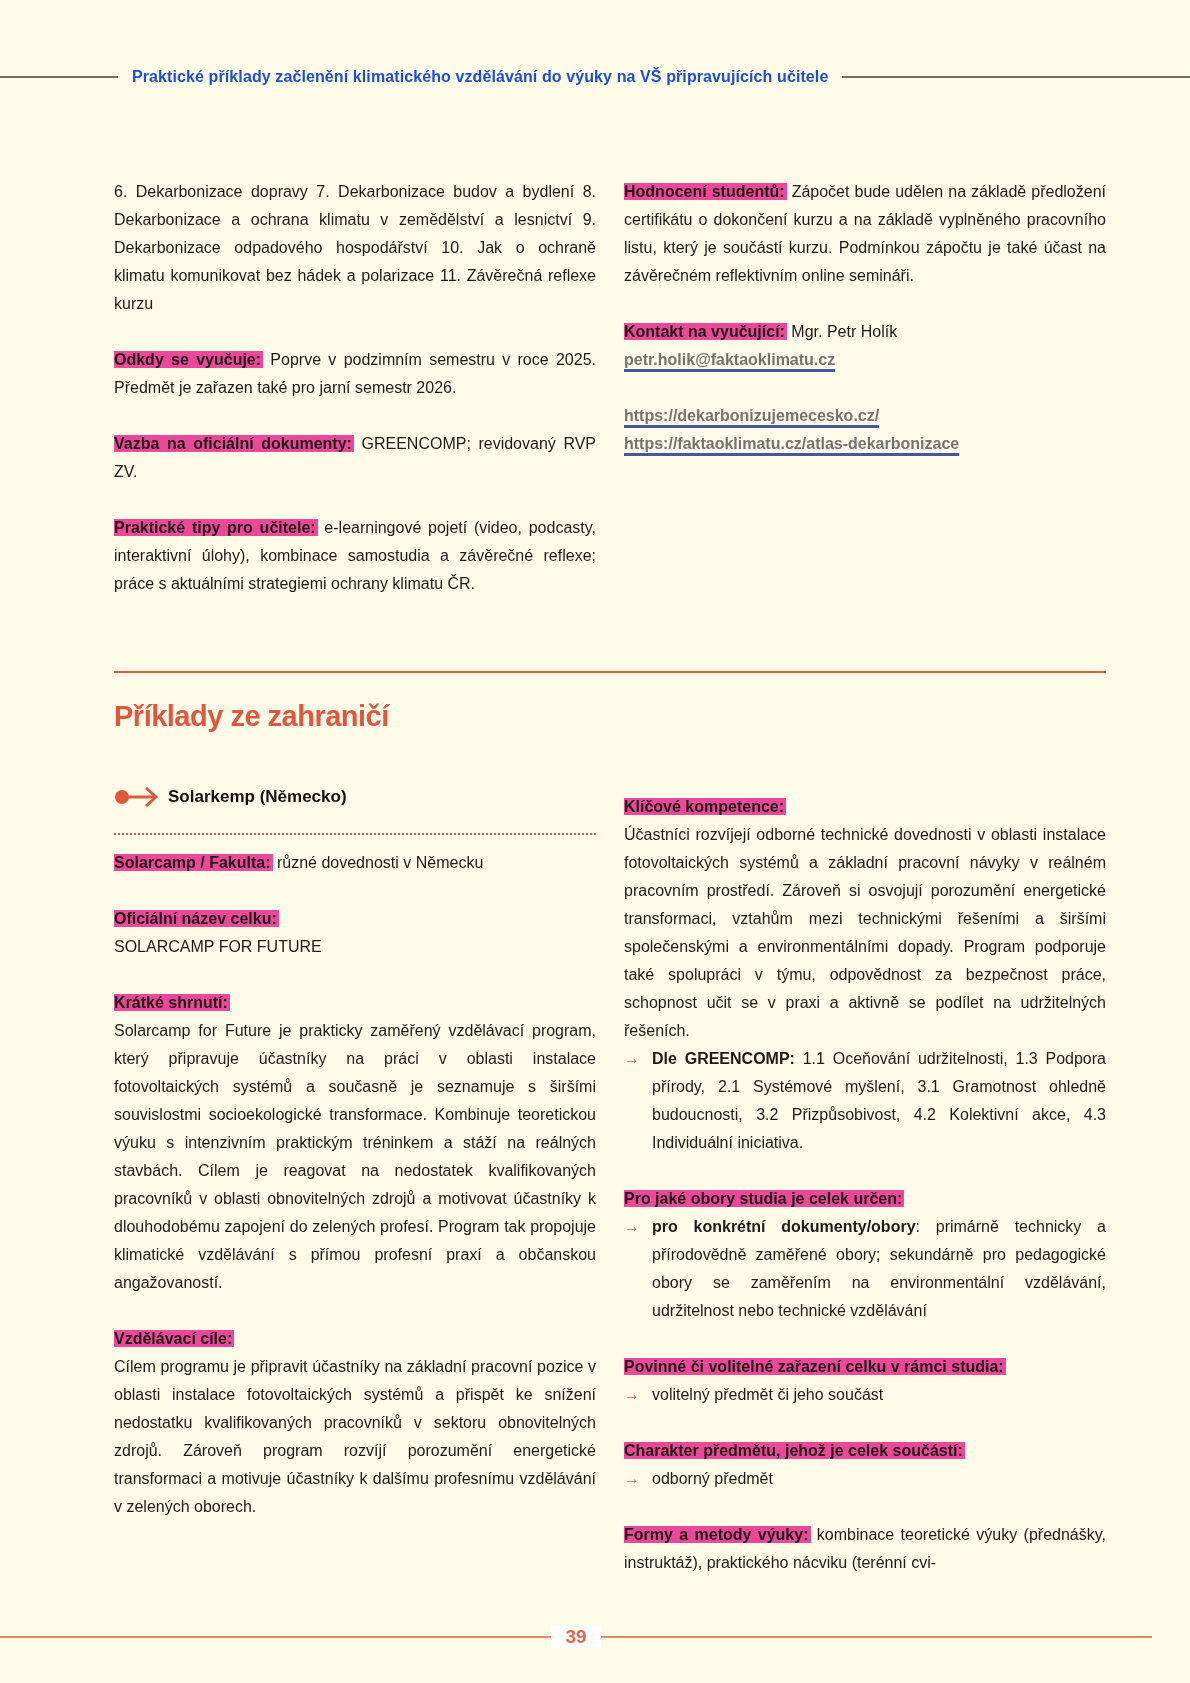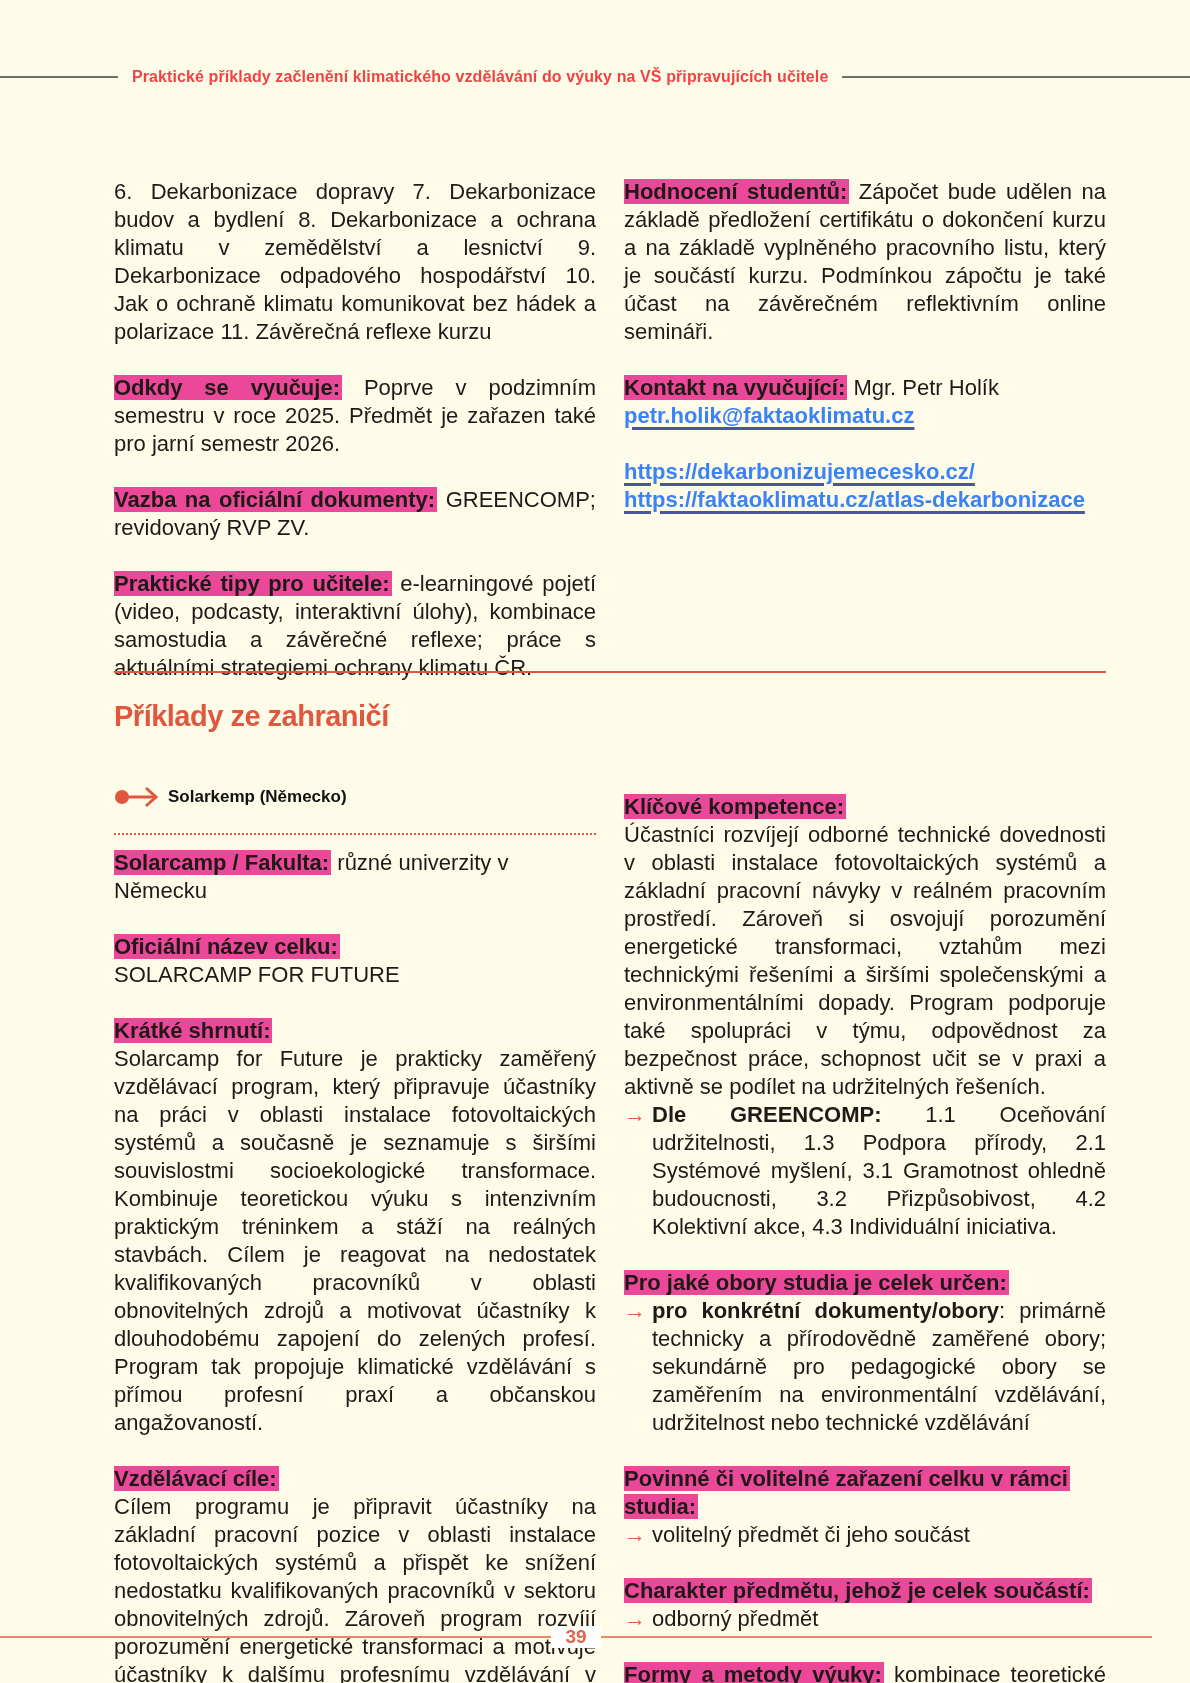"Praktické příklady začlenění" .header .title { color: #ef4444 -> #1d4ed8 }
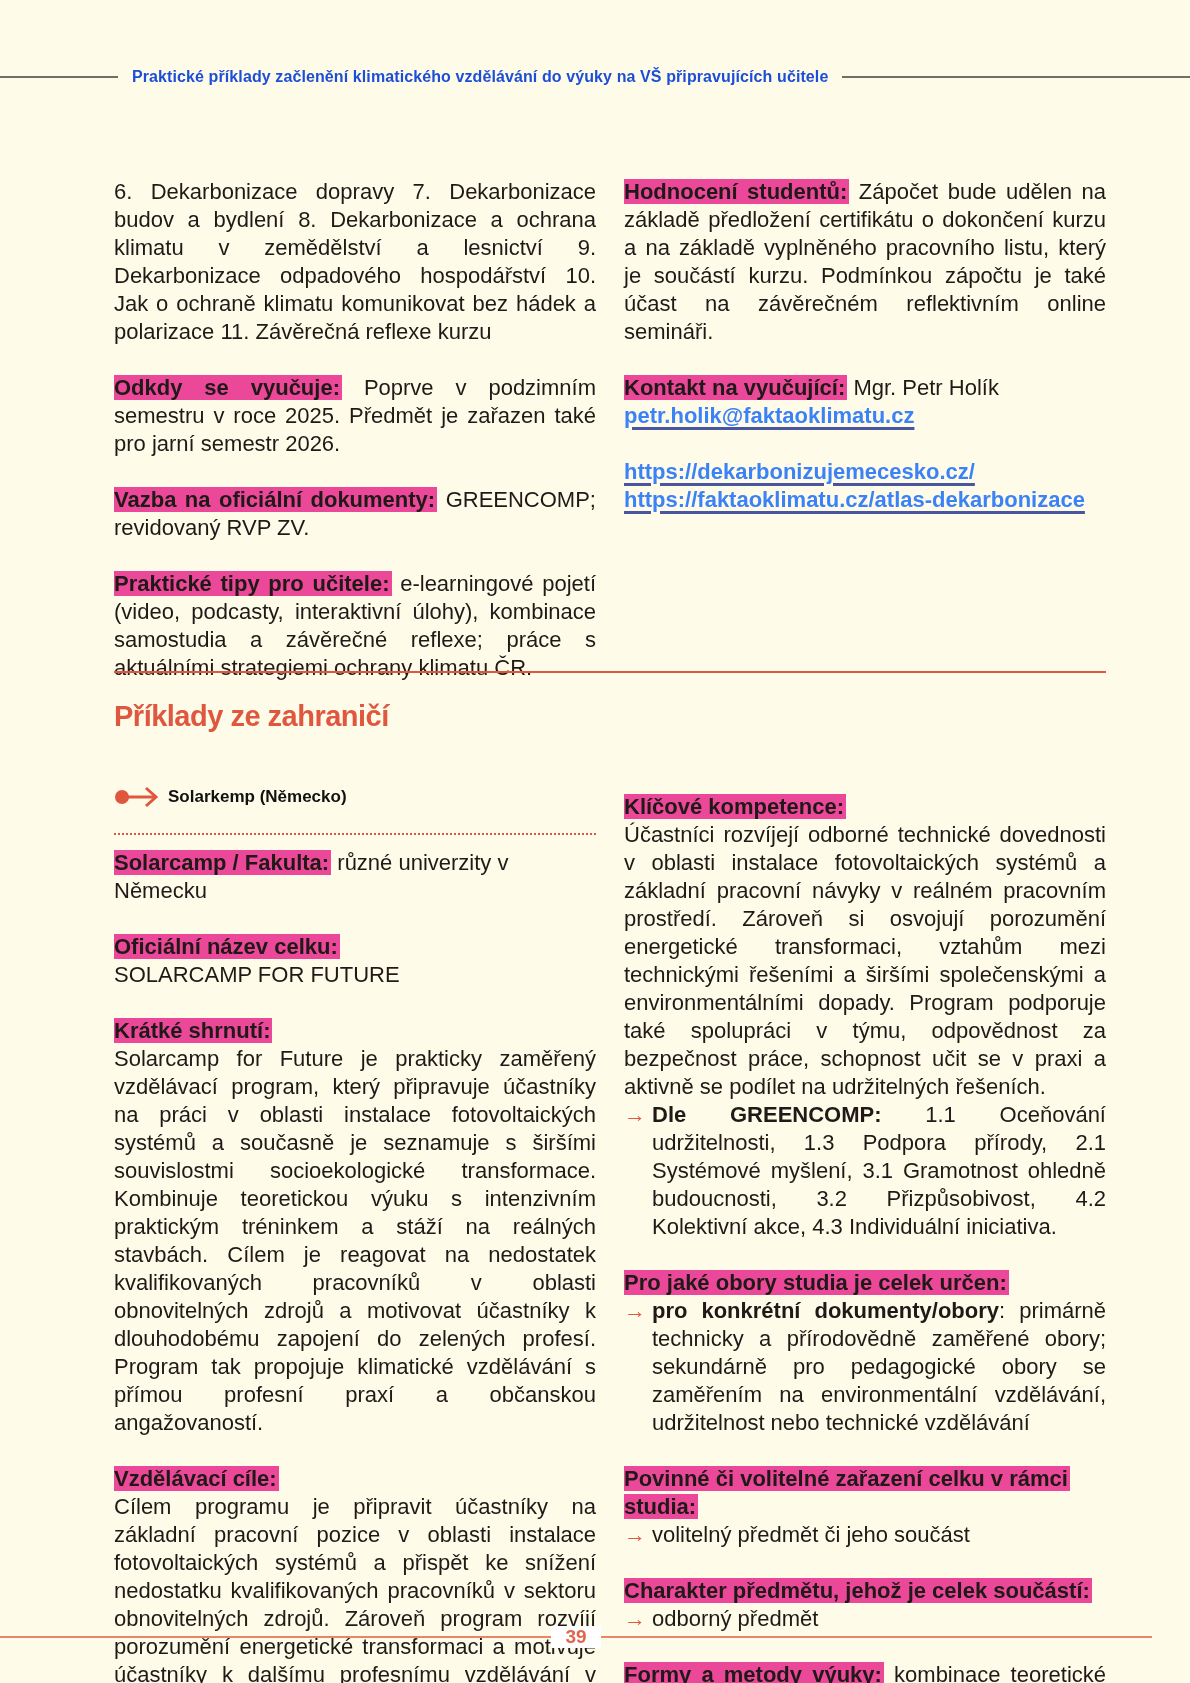"6. Dekarbonizace dopravy 7." .col { font-size: 22px -> 16px }
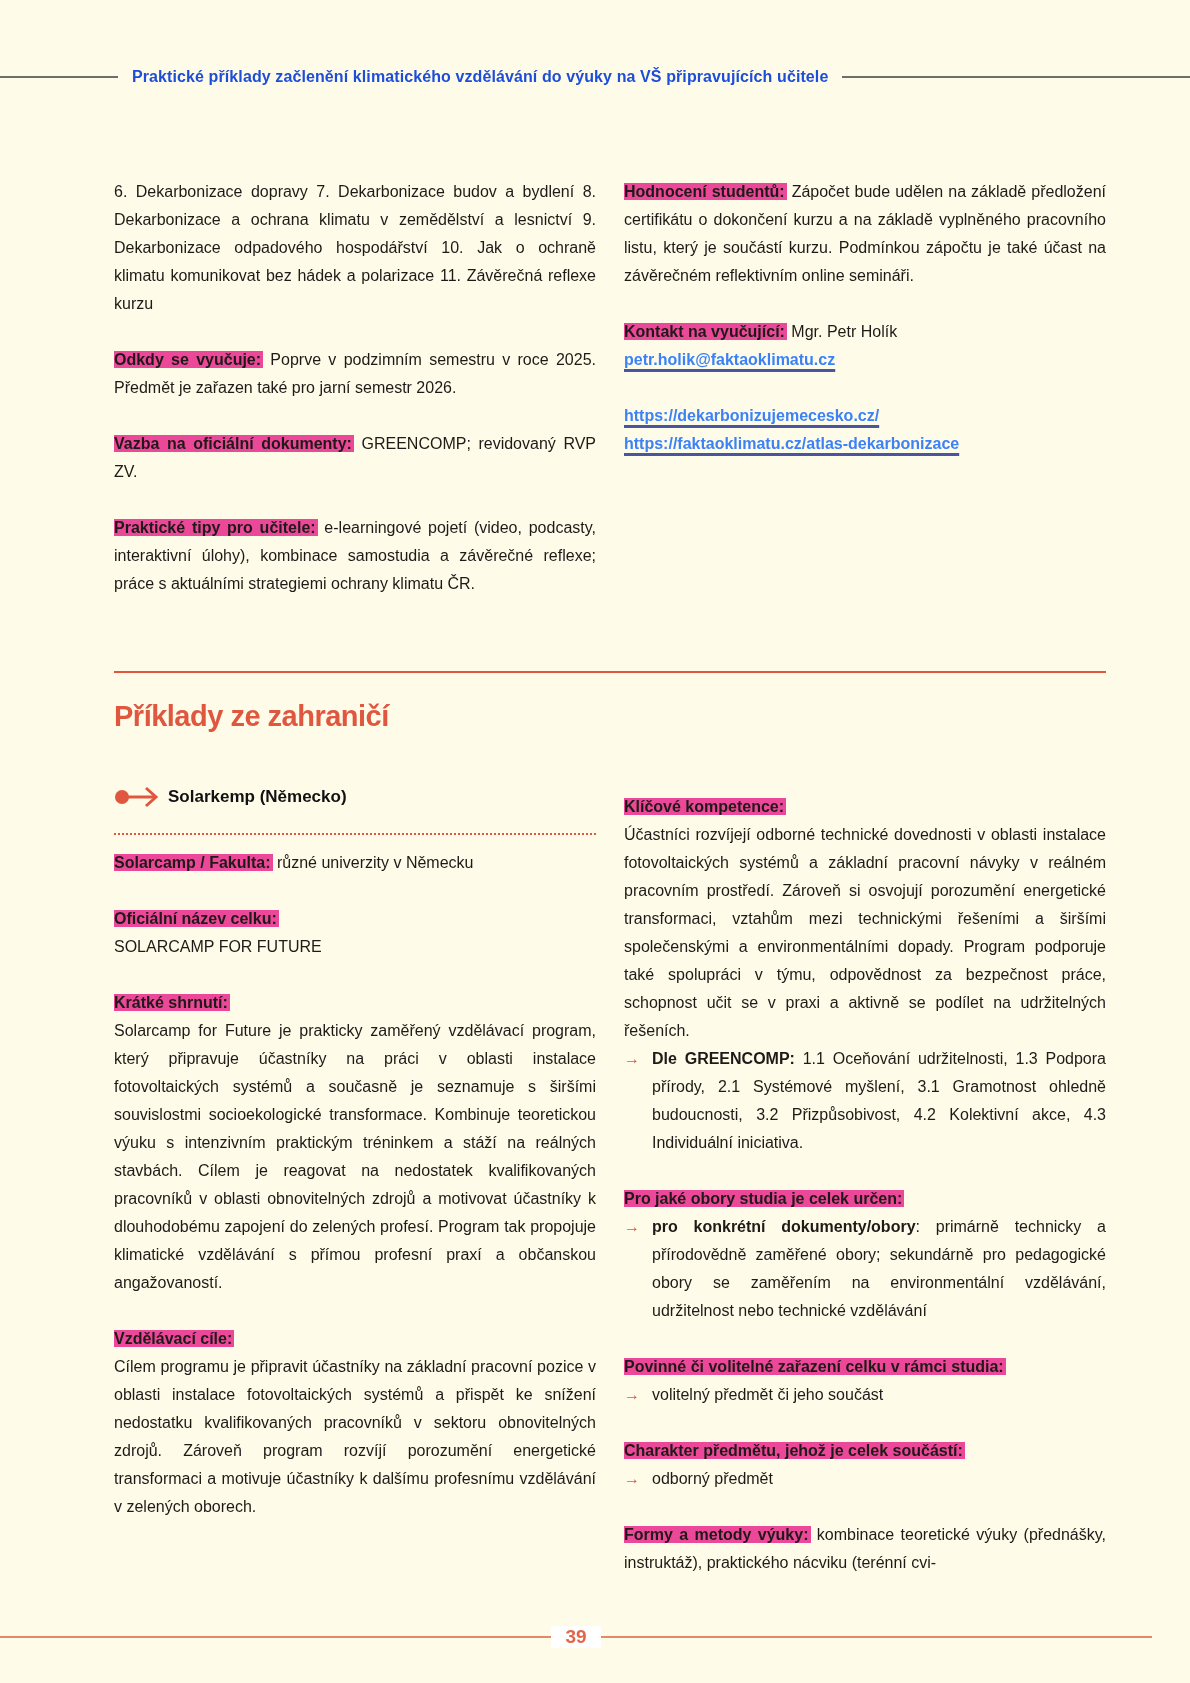"petr.holik@faktaoklimatu.cz" a.link { color: #3b82f6 -> #737373 }
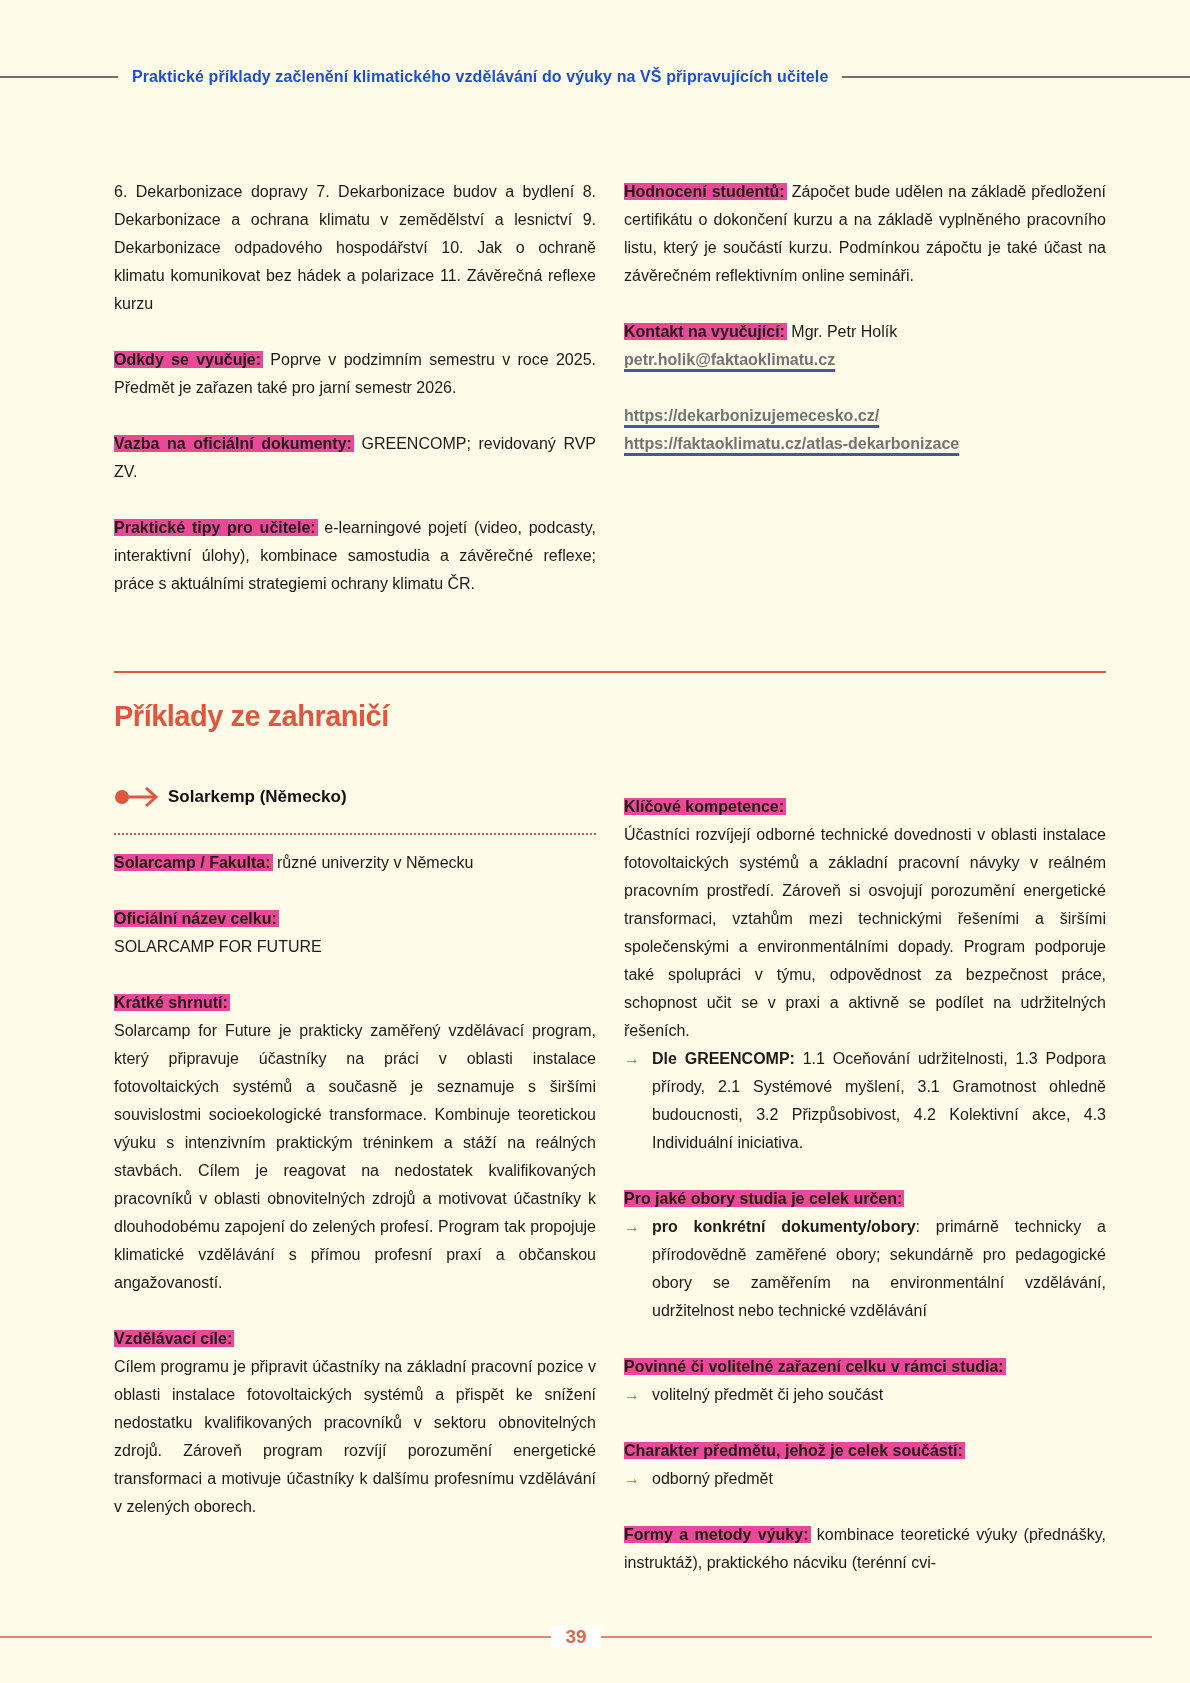"různé univerzity v Německu" span { text: univerzity -> dovednosti }
